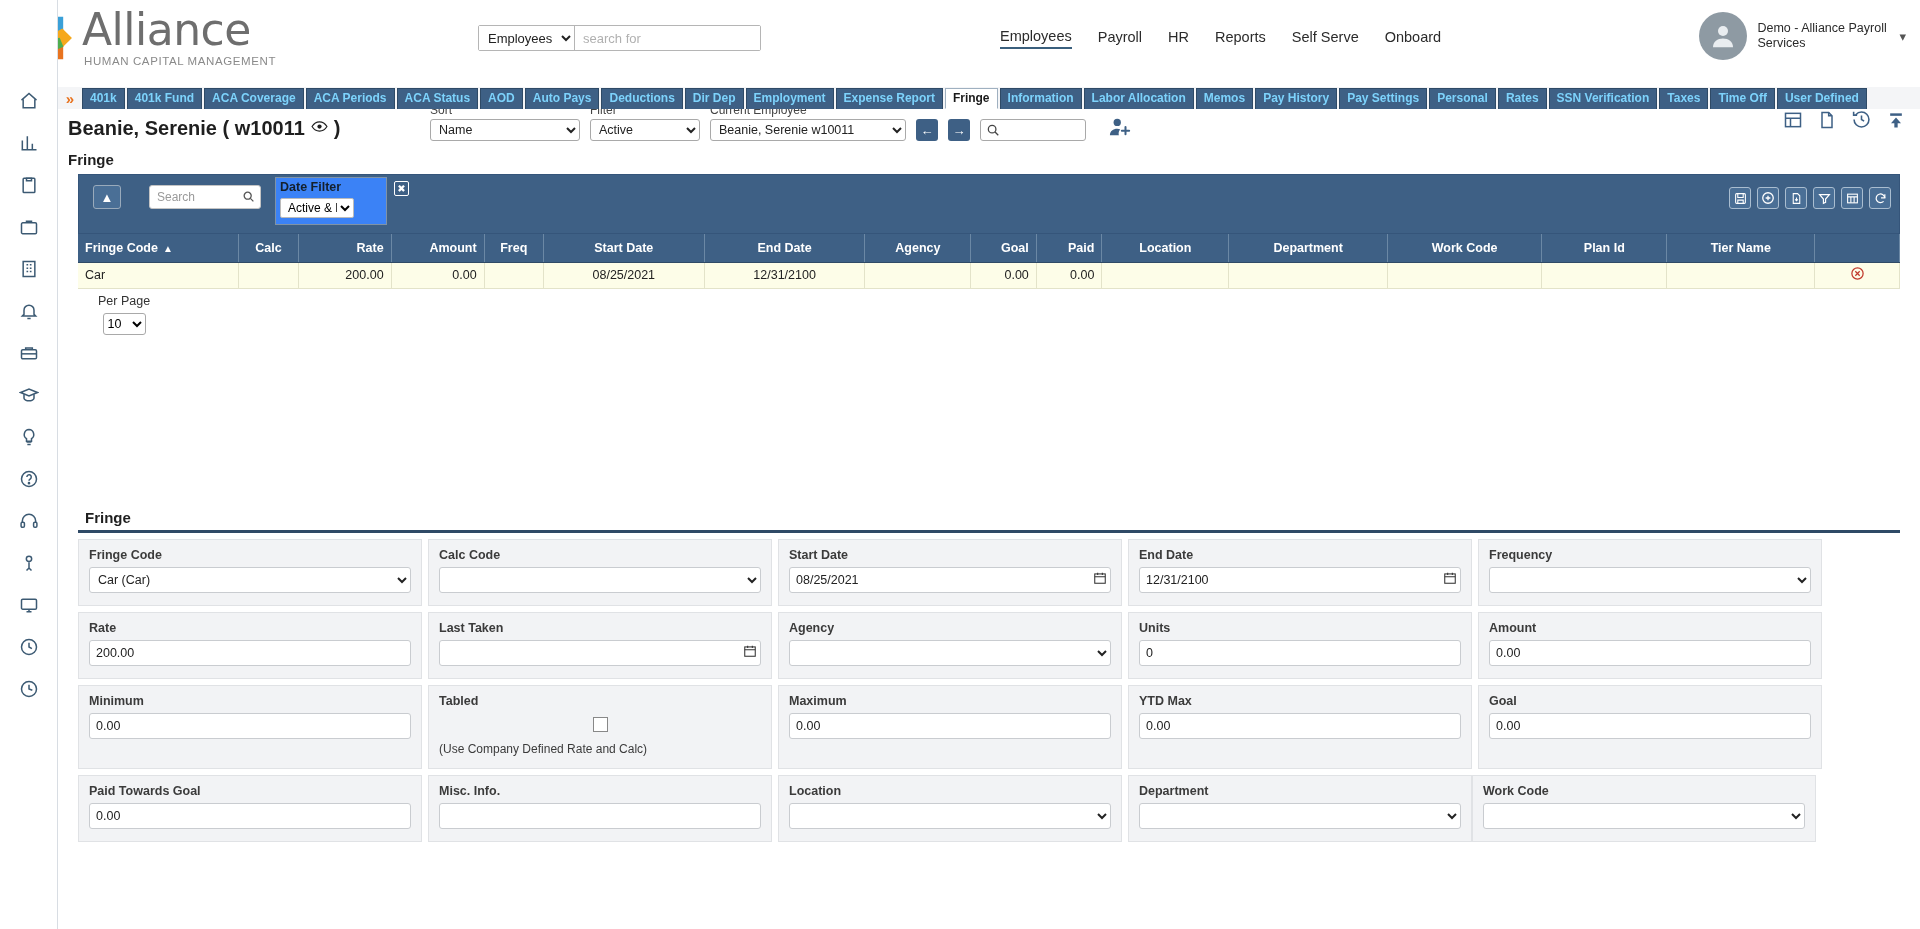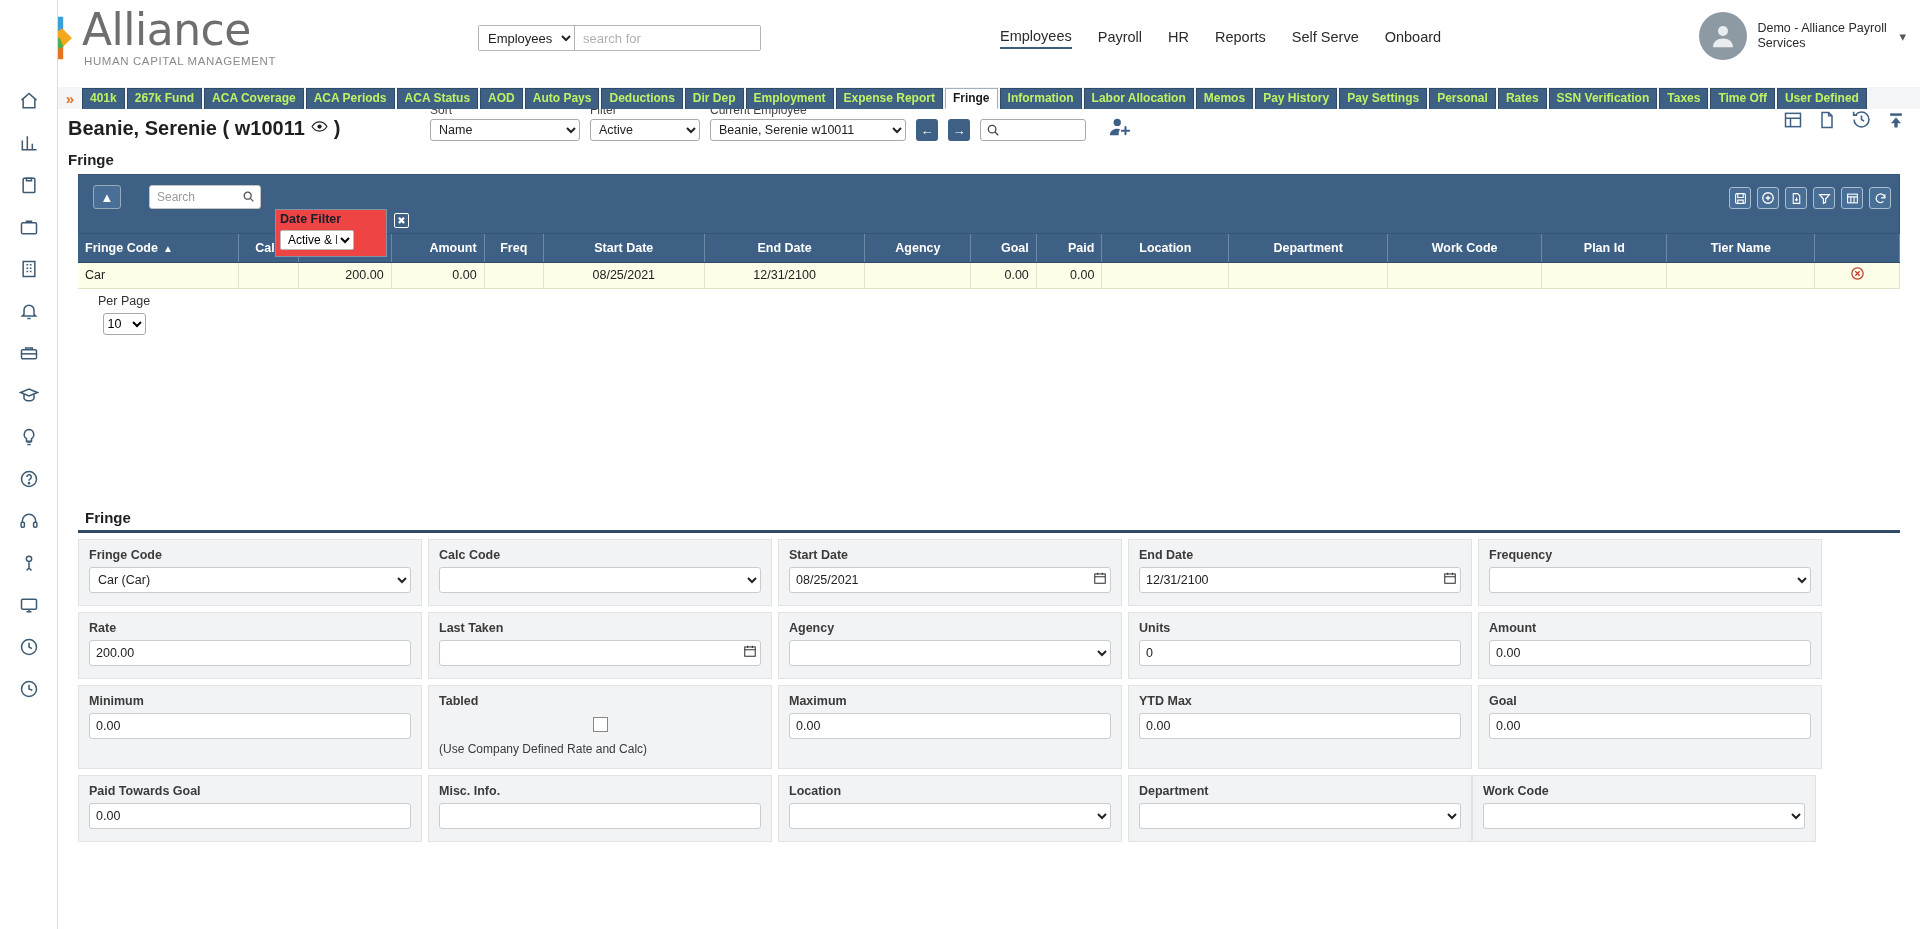"401k" .etab { color: #bef264 -> #7dd3fc }
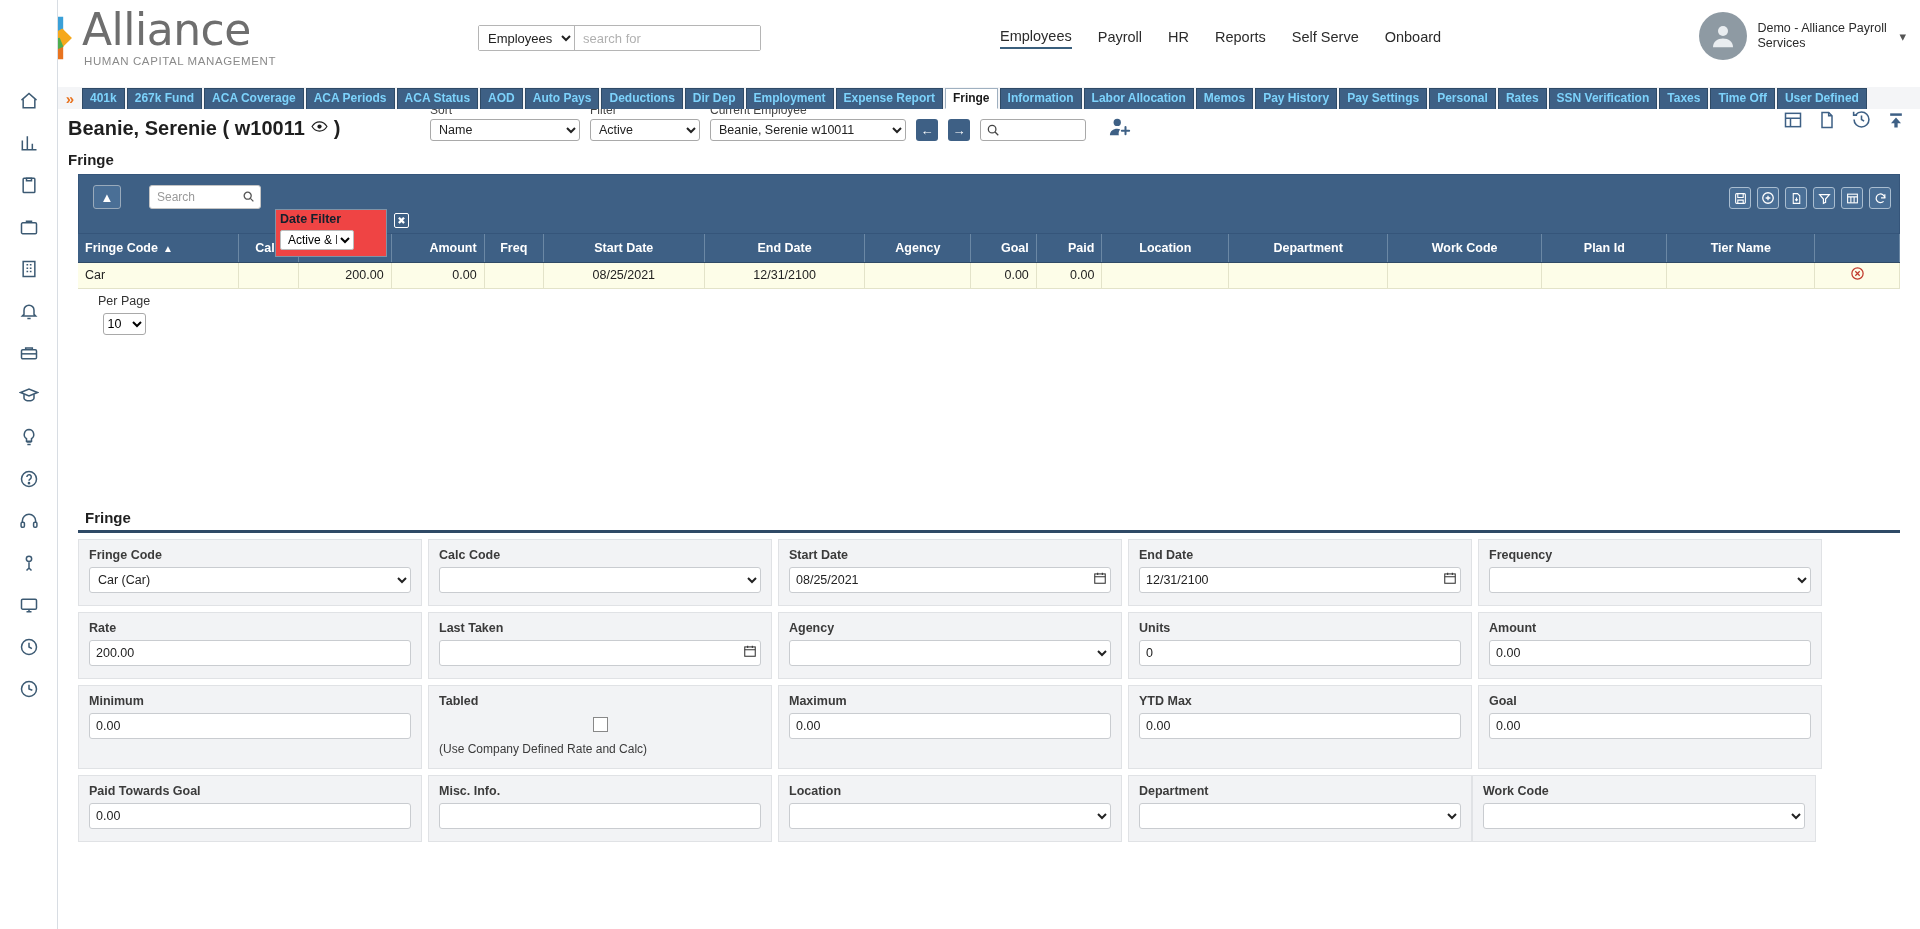"267k Fund" div.etab { text: 267k -> 401k }
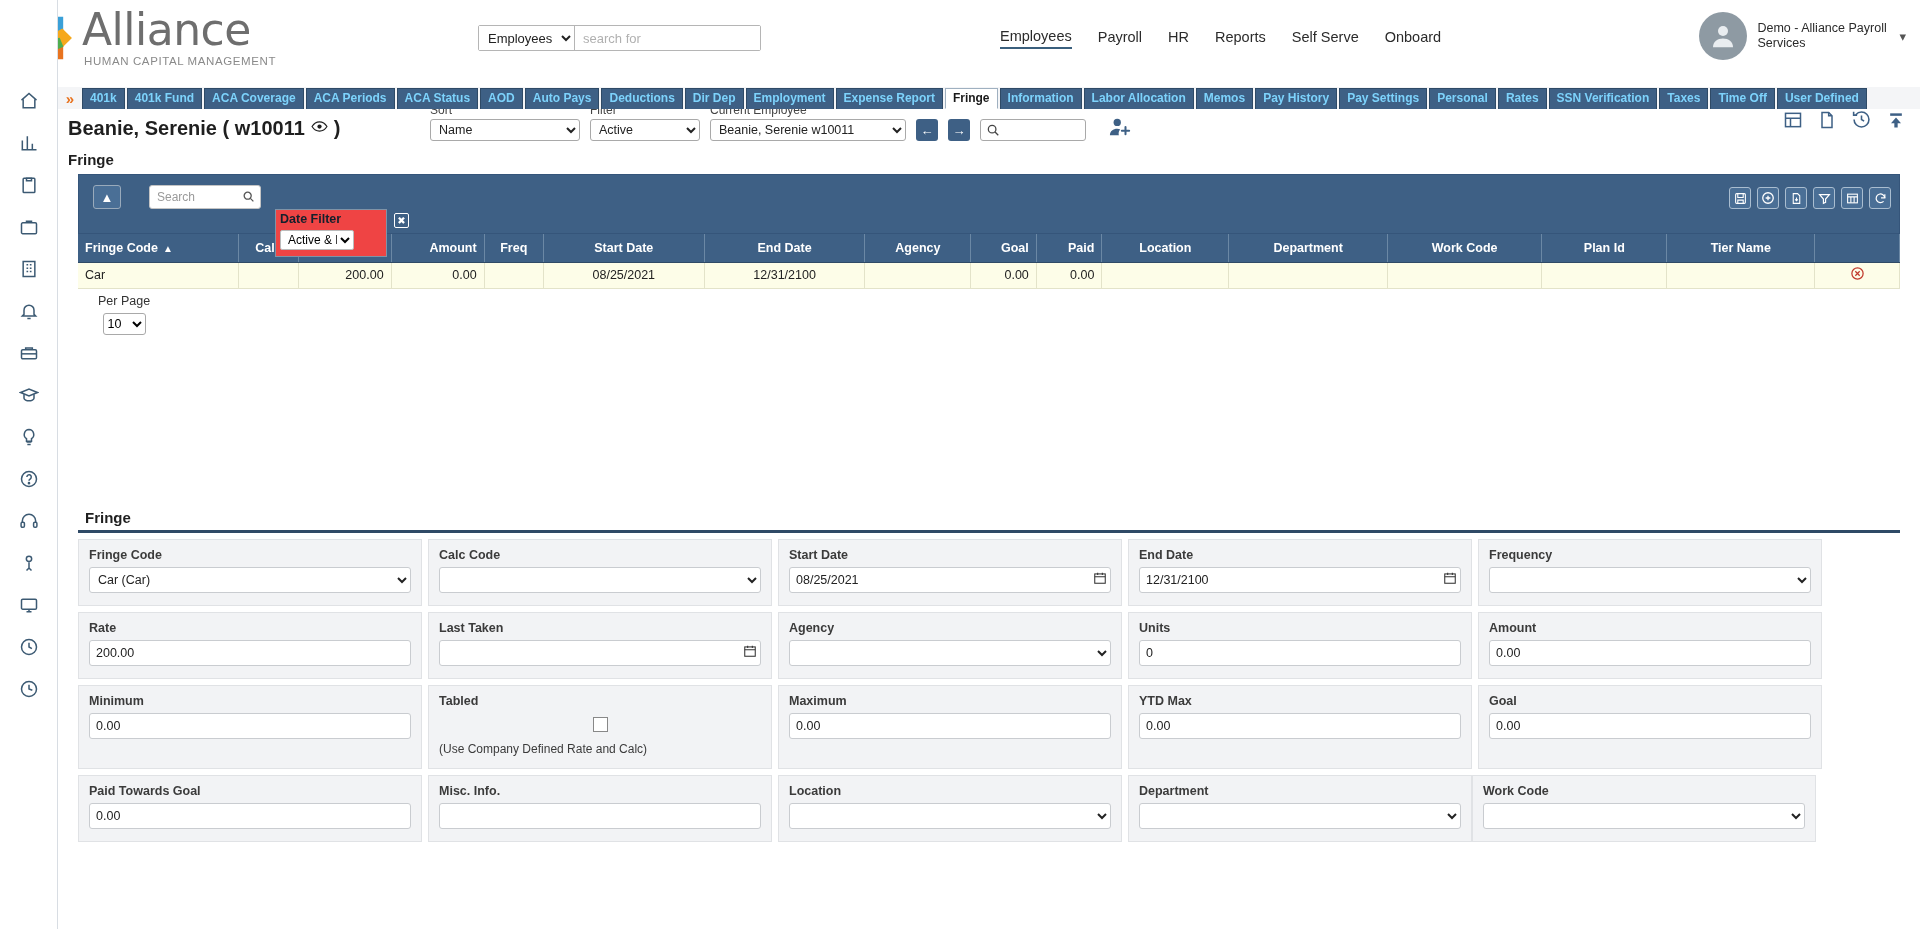"Date Filter" #date-filter { background: #ef4444 -> #3b82f6; margin-top: 32px -> none }
